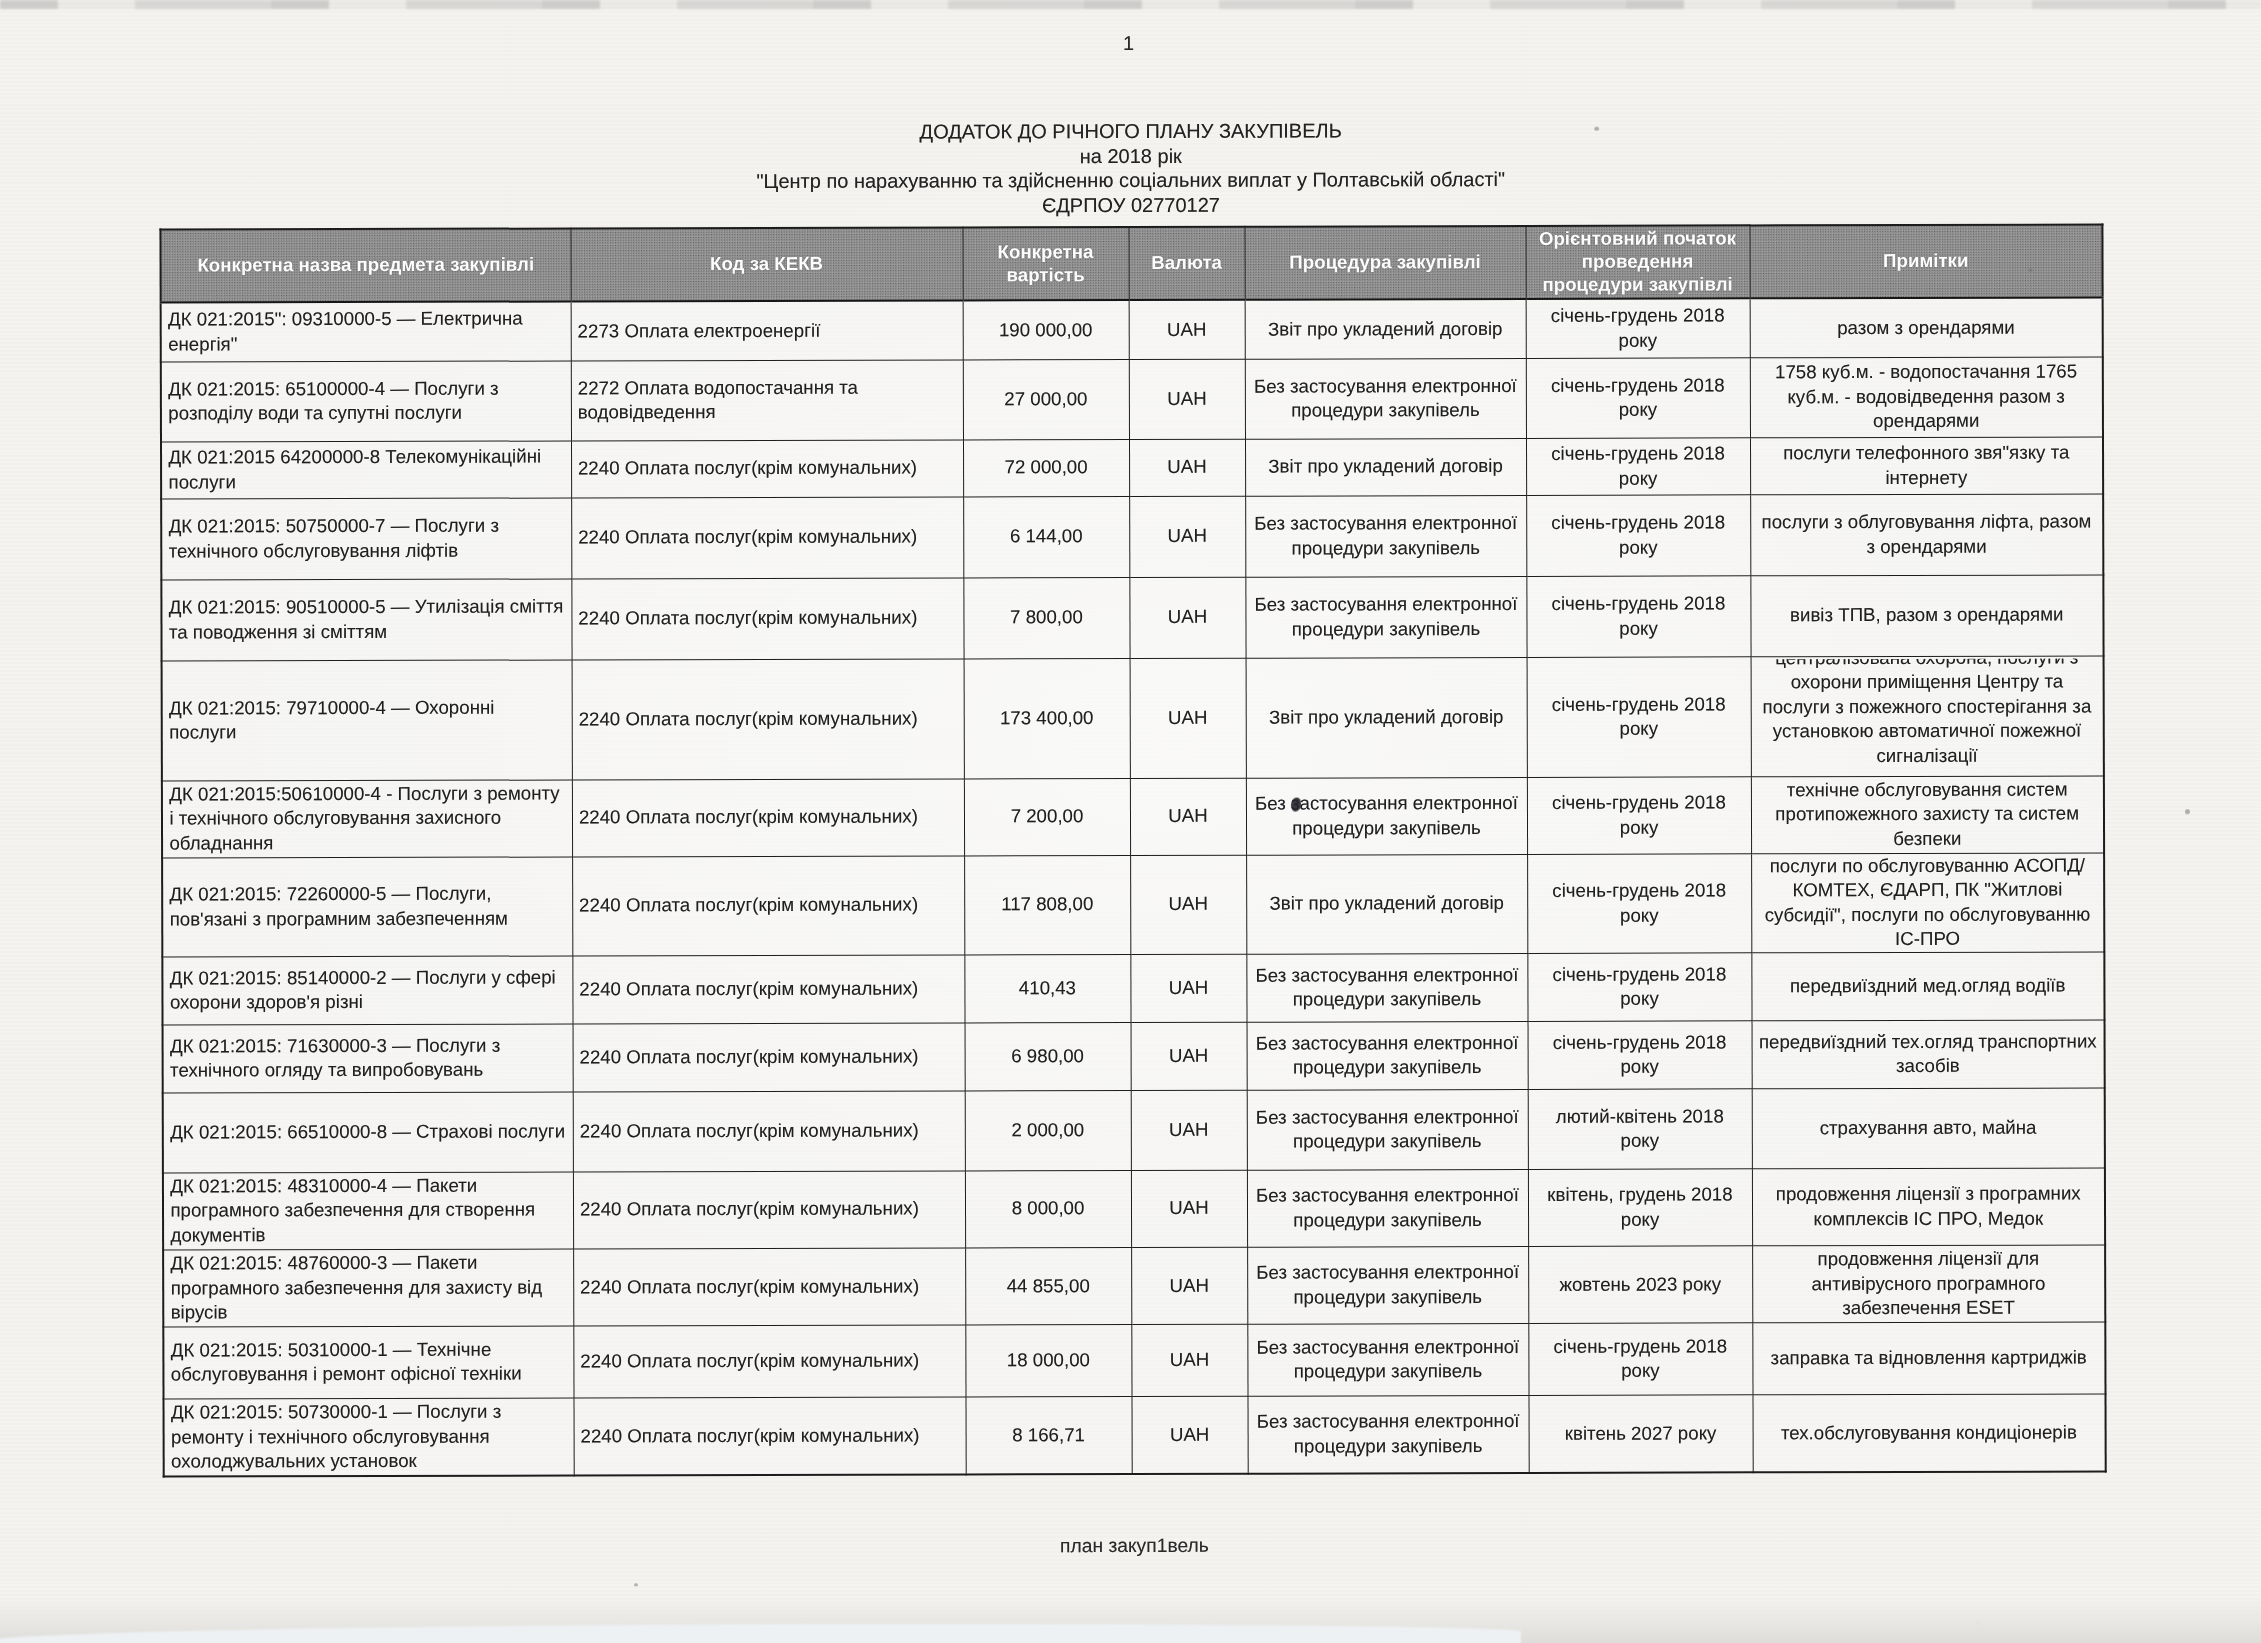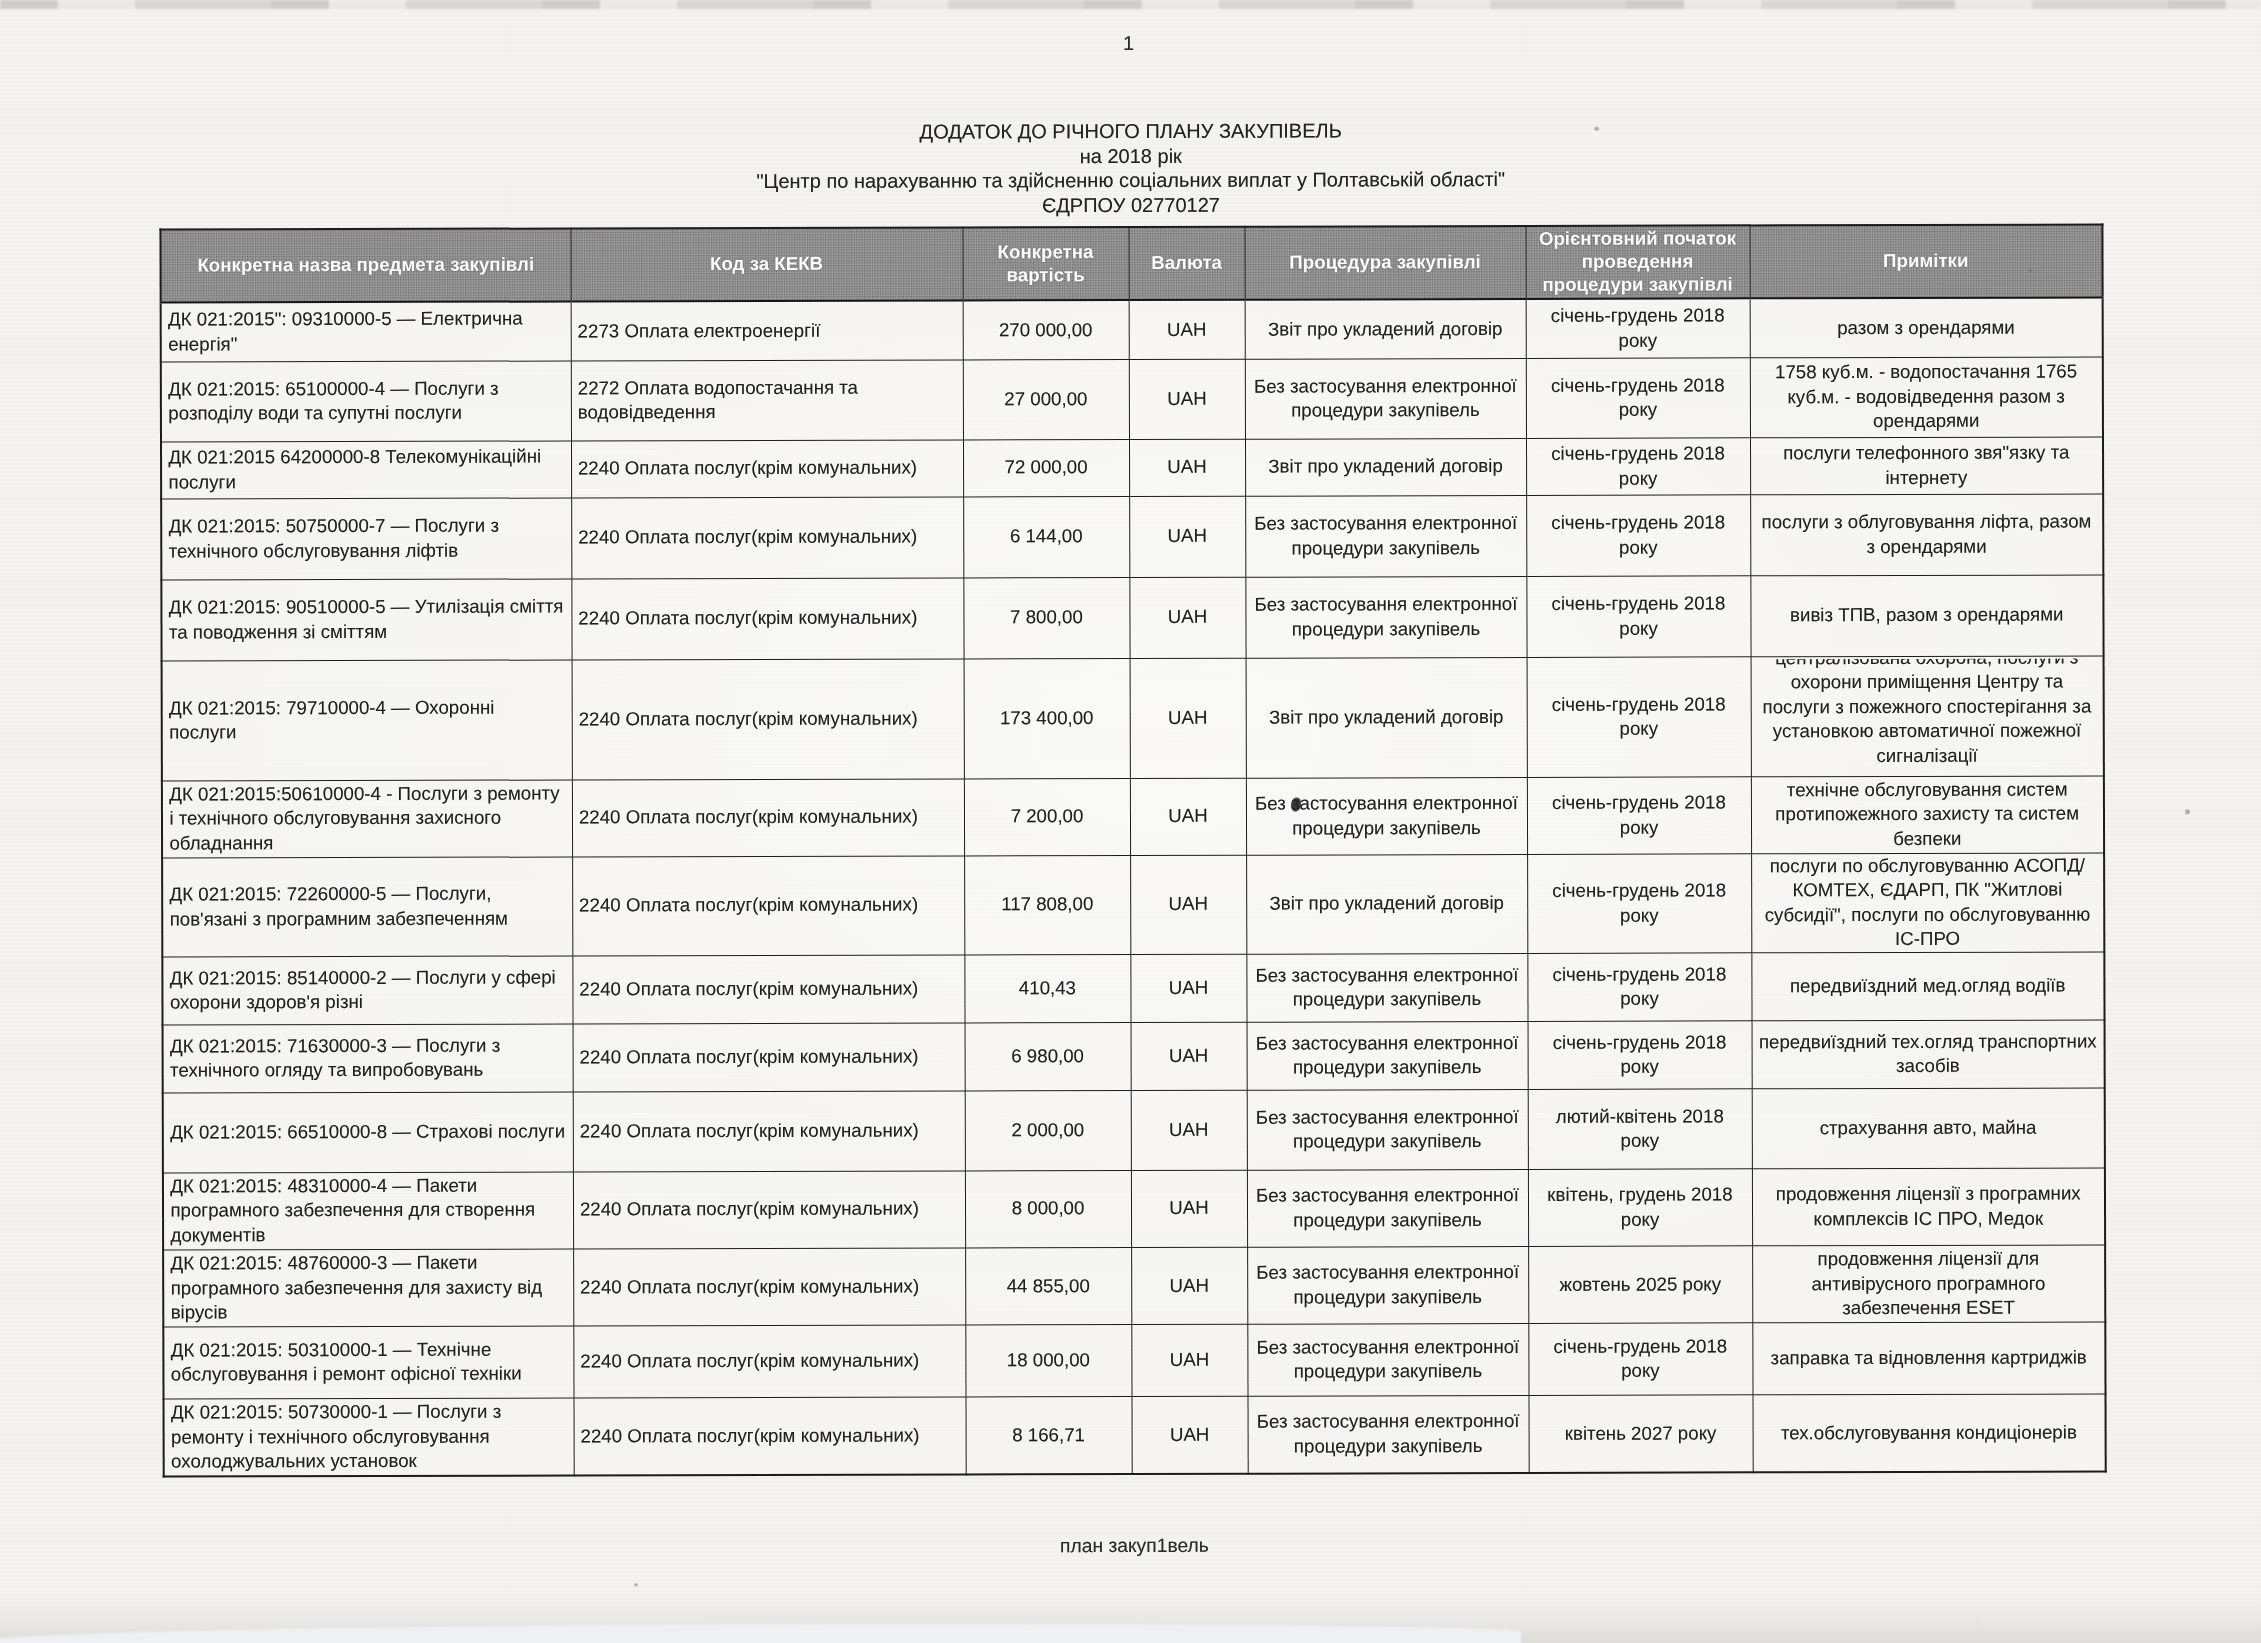"270 000,00" div.iw { text: 270 000,00 -> 190 000,00 }
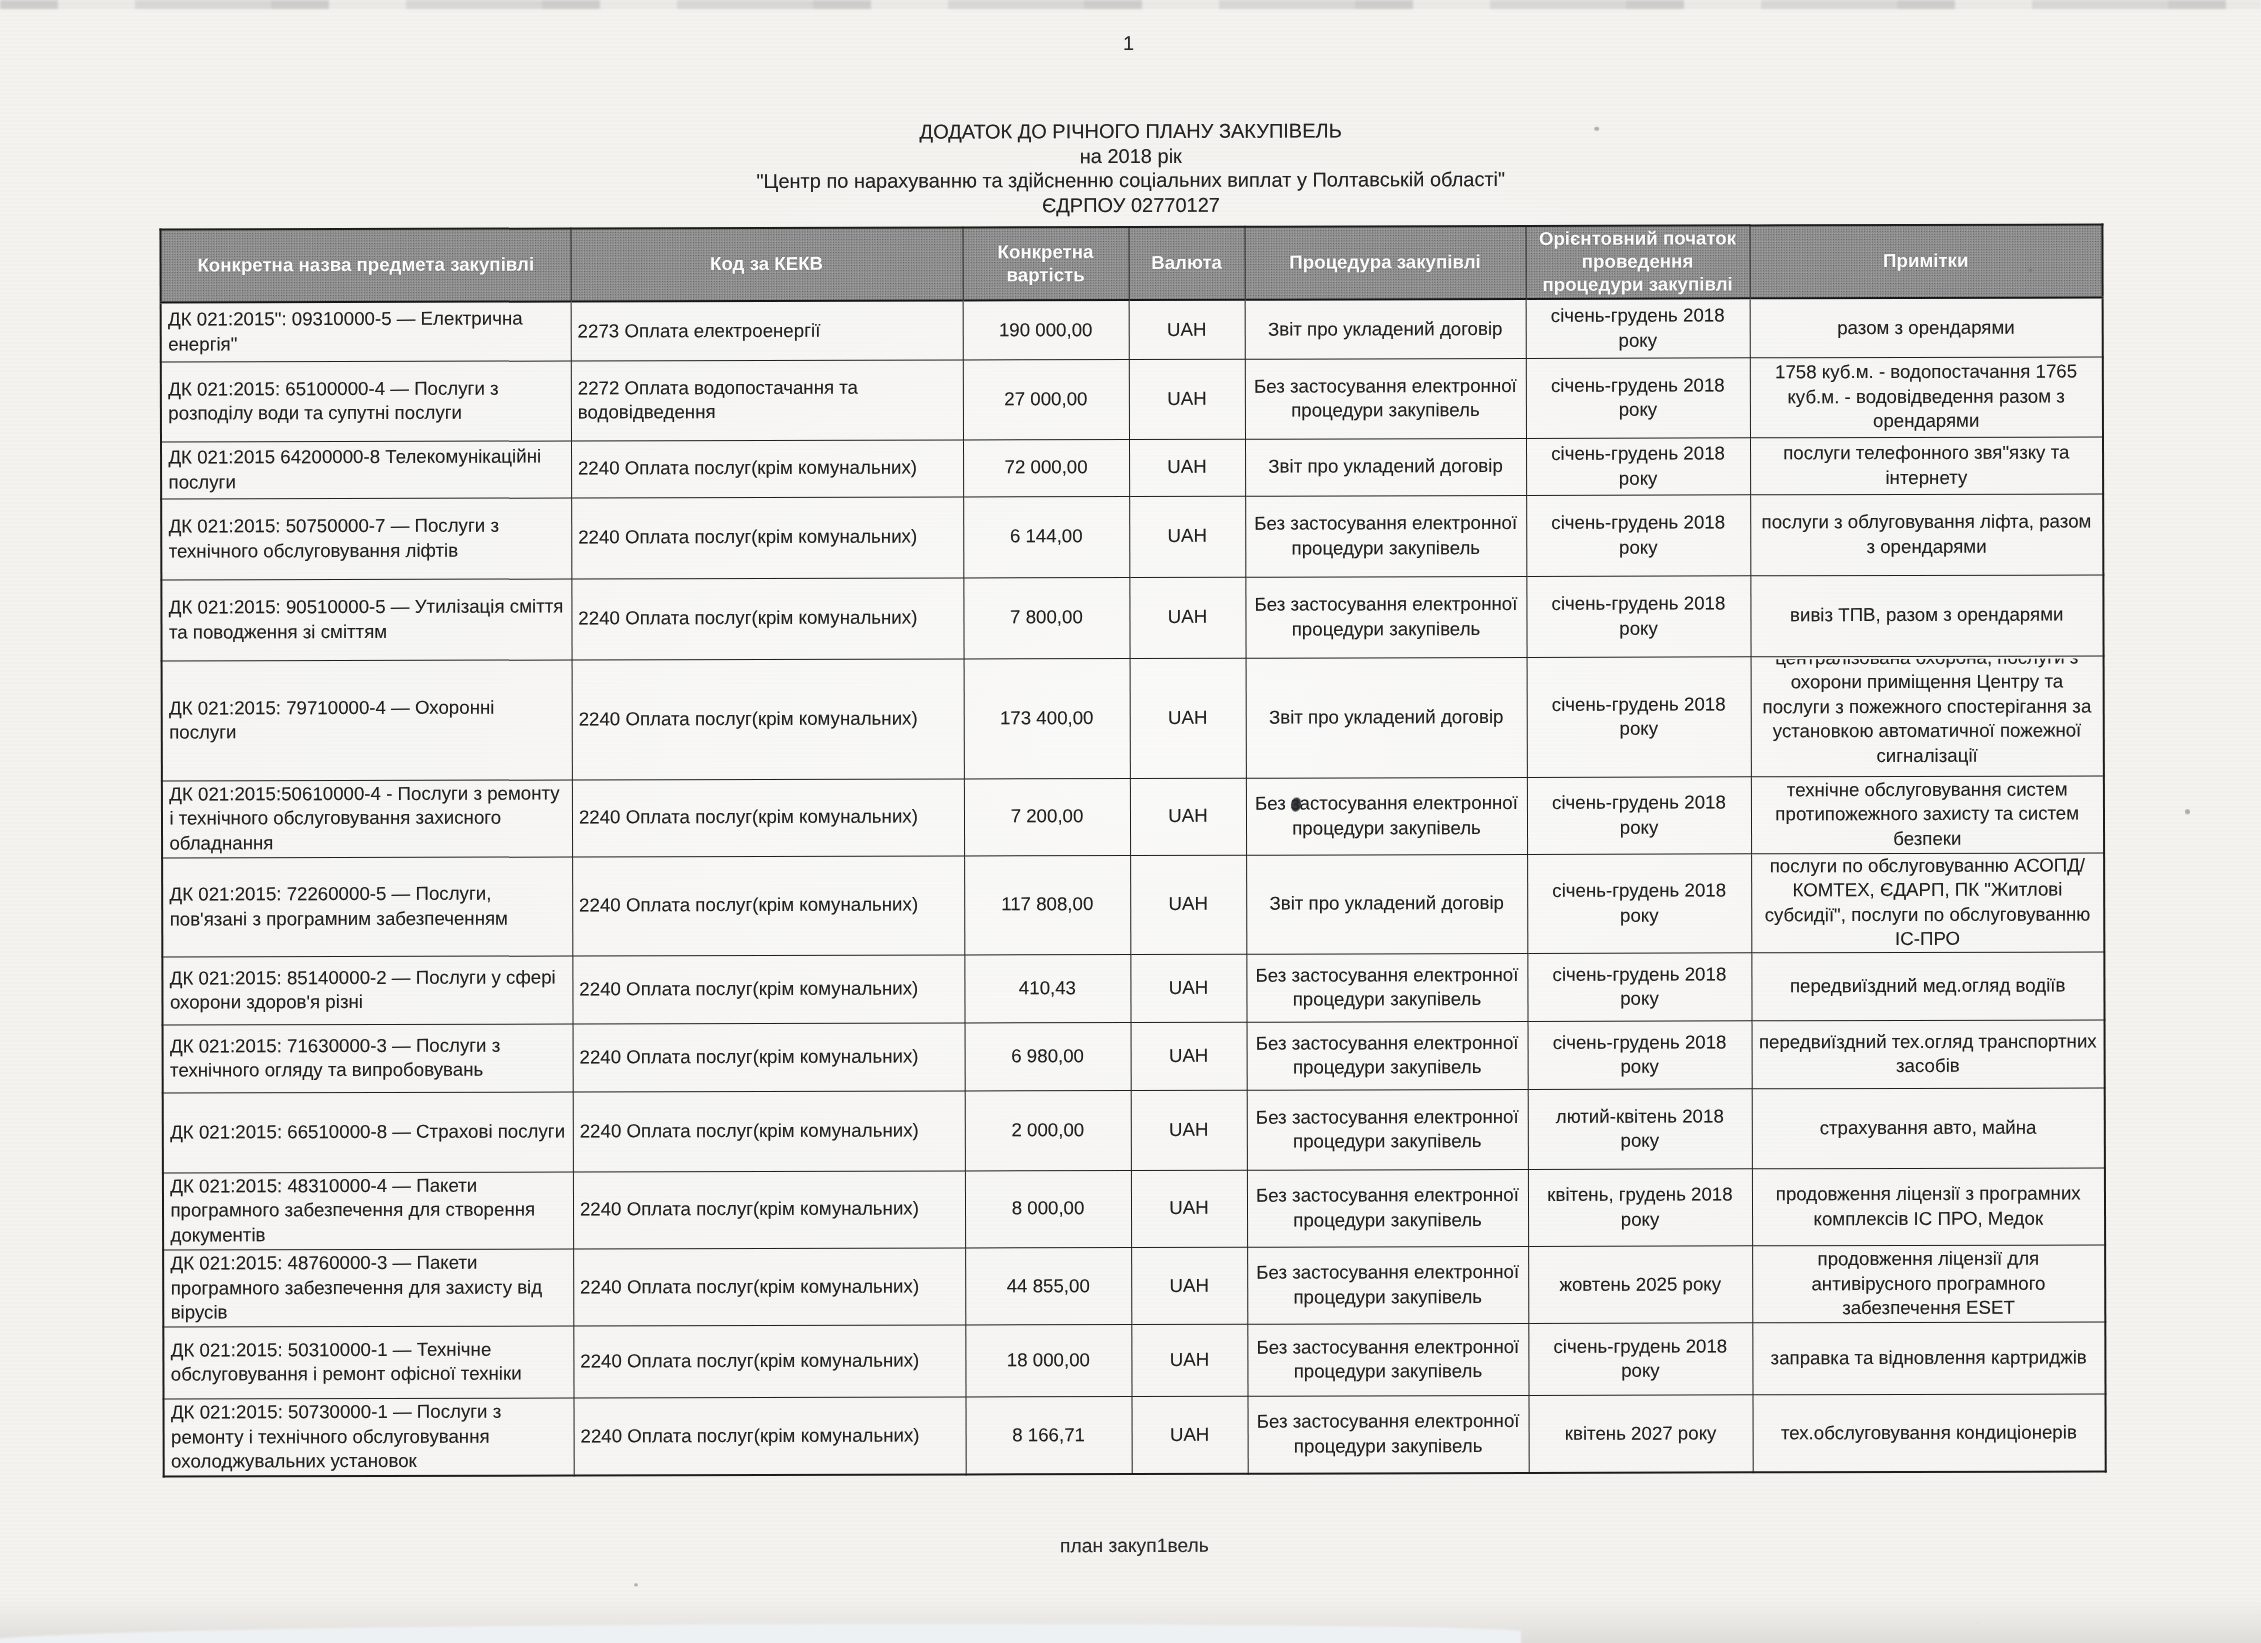"жовтень 2025 року" div.iw { text: 2025 -> 2023 }
